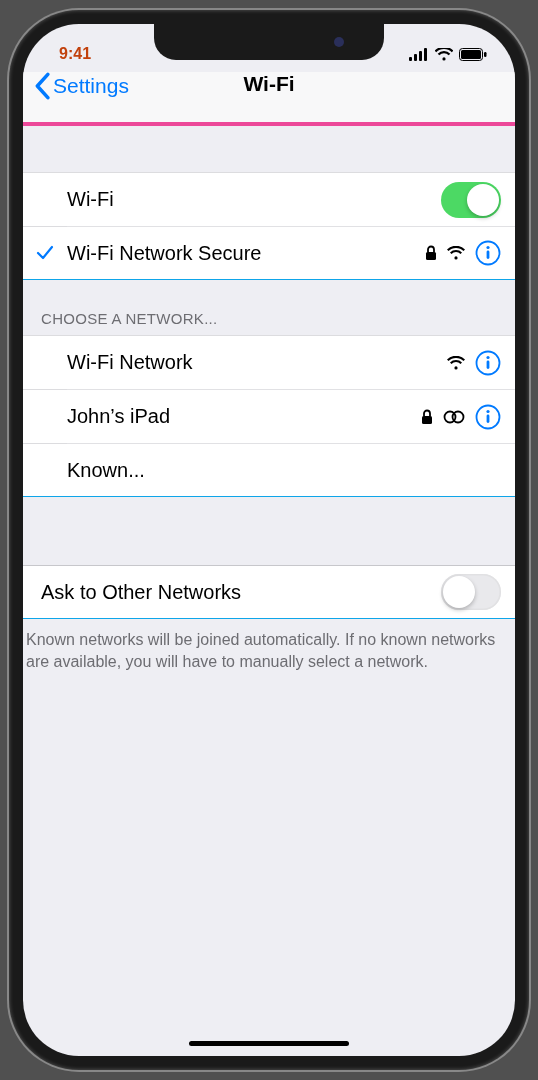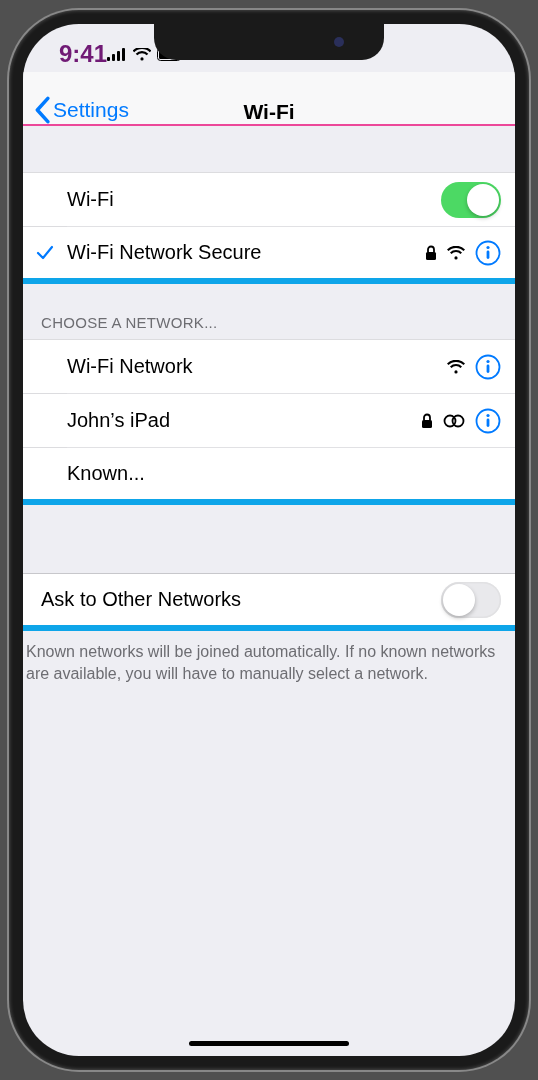"9:41" .status-bar { color: #701a75 -> #c2410c; font-size: 24px -> 16px; justify-content: none -> space-between }
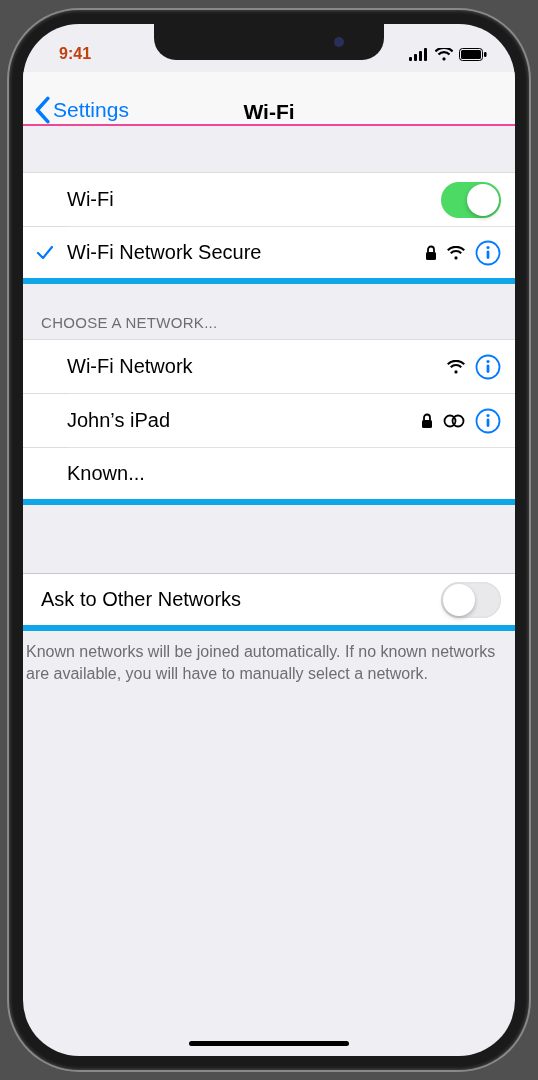"Settings" .nav-bar { align-items: flex-end -> flex-start; border-bottom: 2px solid #ec4899 -> 4px solid #ec4899 }
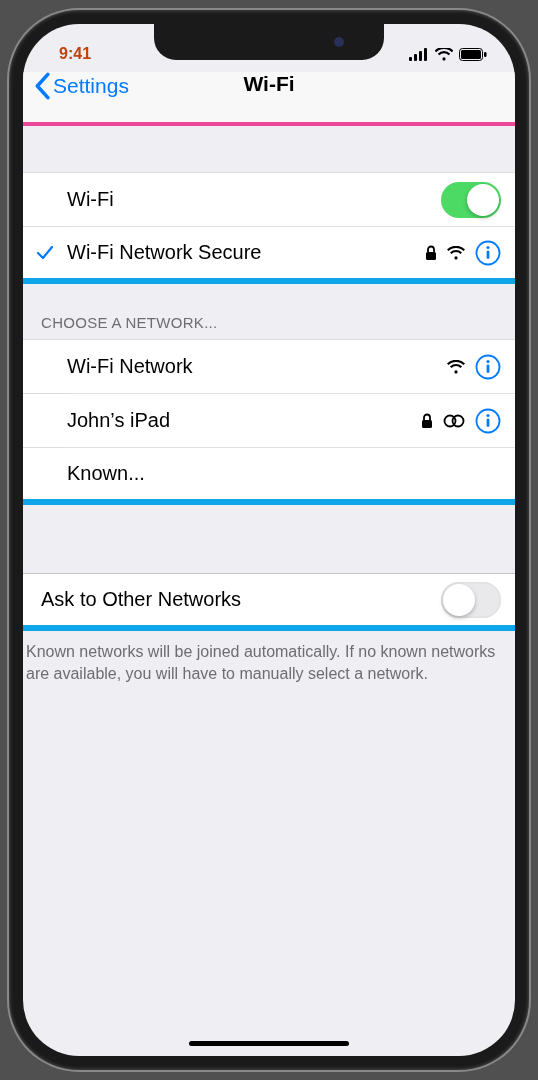"Wi-Fi Network Secure" .cell.last { border-bottom: 6px solid #0ea5e9 -> 1px solid #0ea5e9 }
